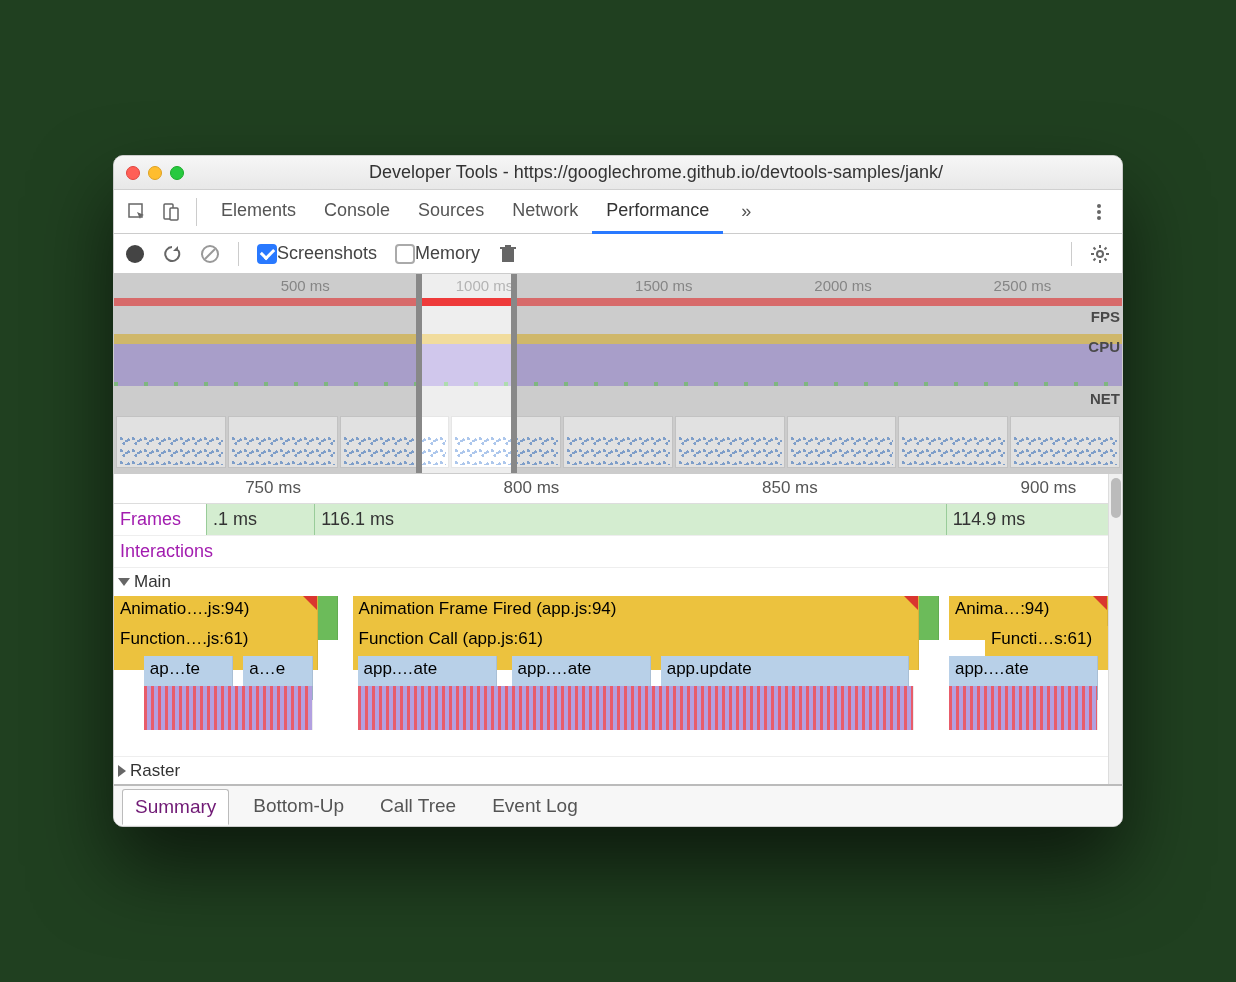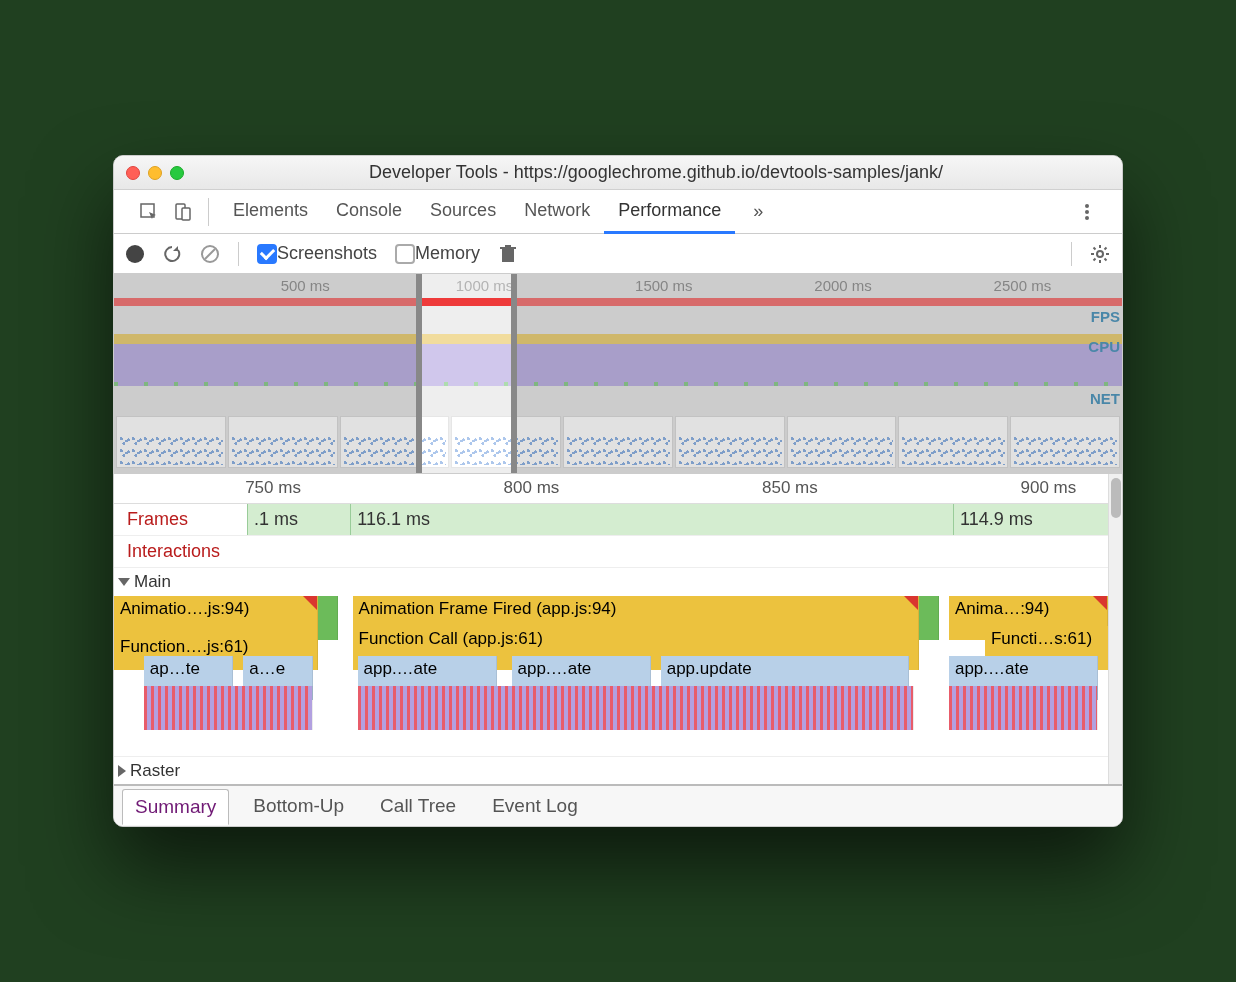"Elements" .tabbar { padding: 0 20px -> 0 8px }
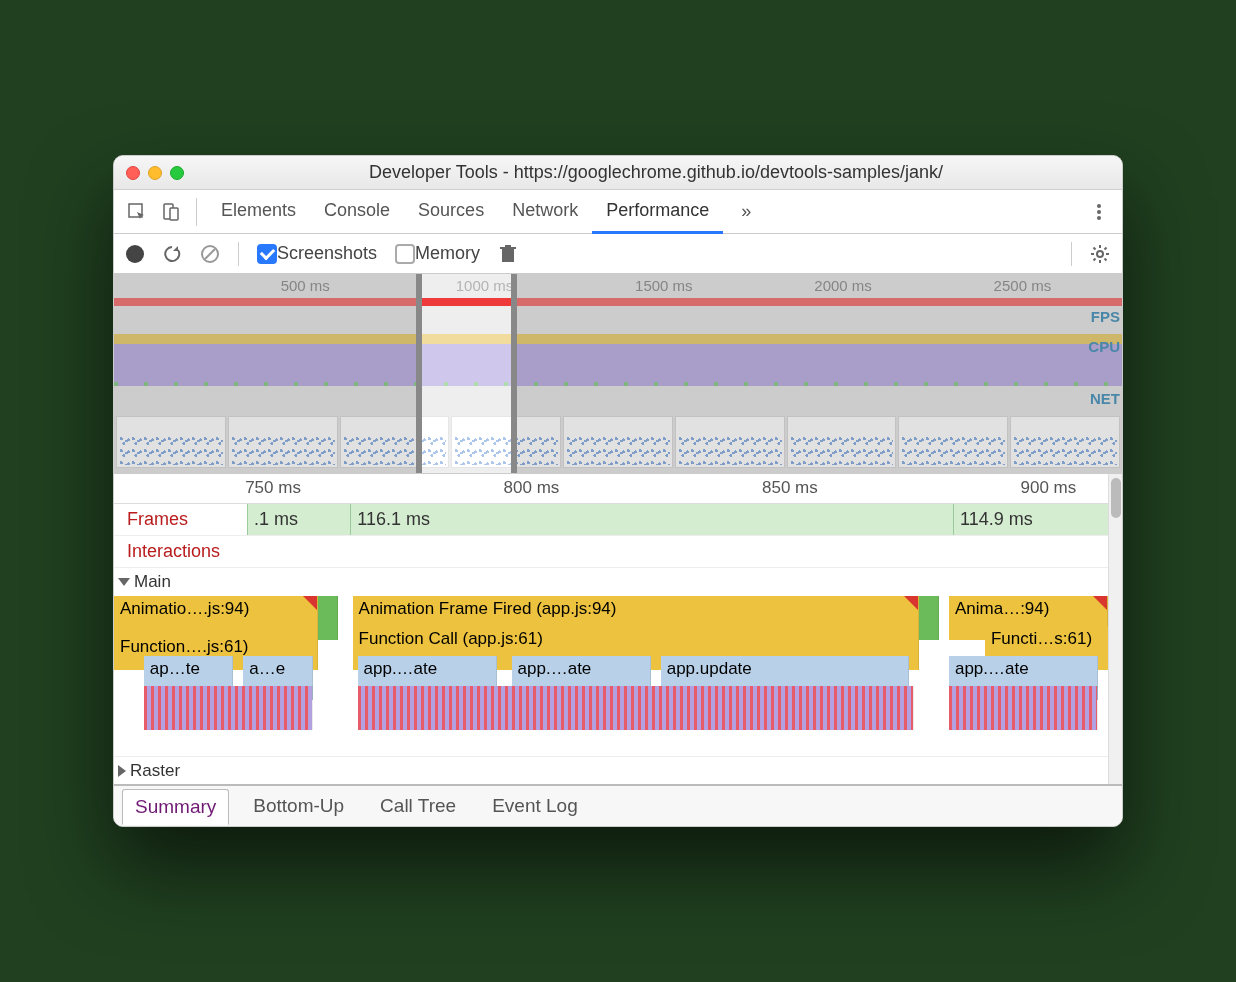"FPS" .ov-label { color: #0369a1 -> #000000 }
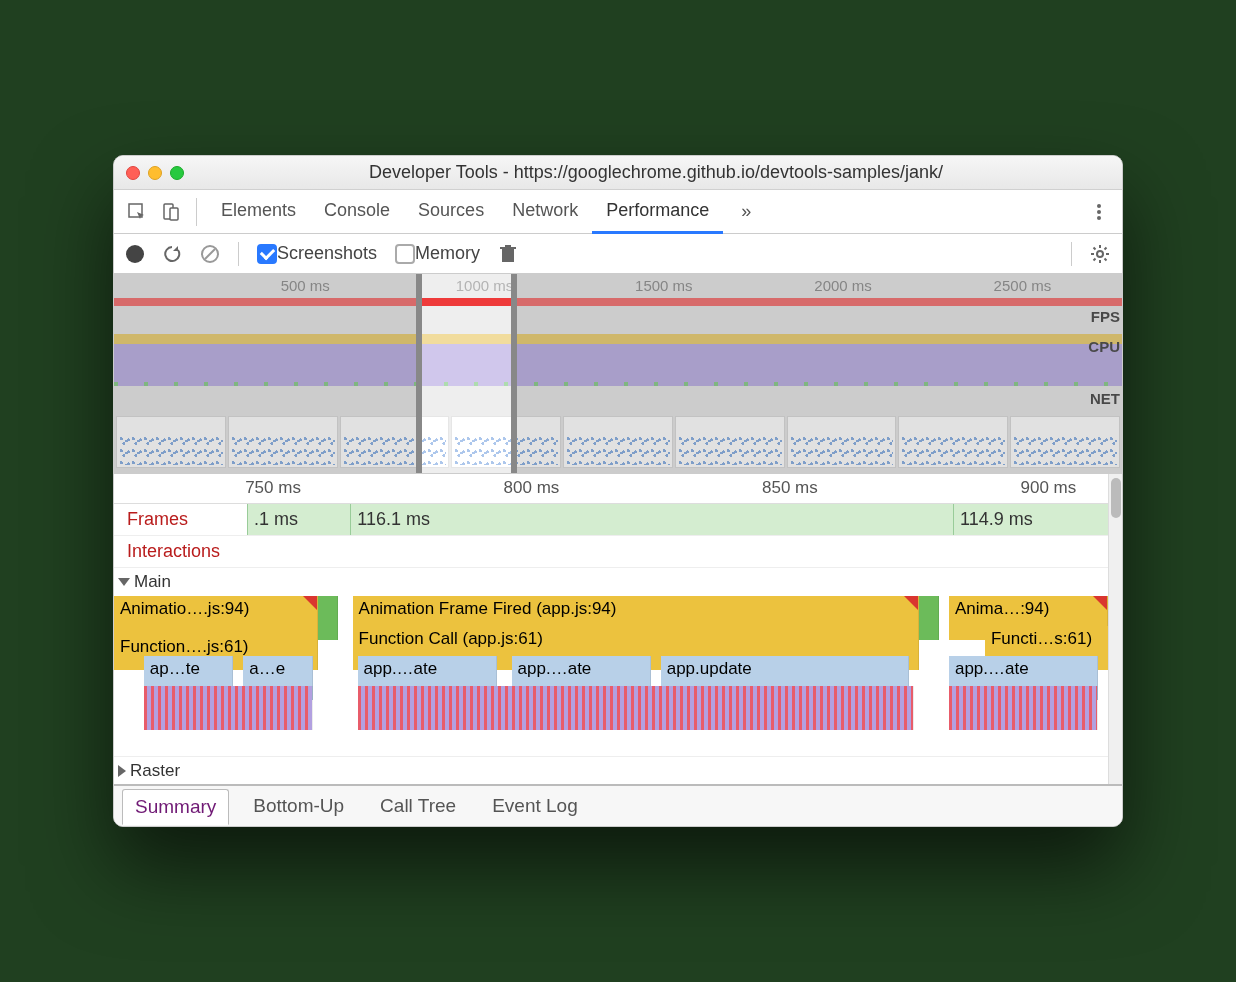"Frames" .d-row .hdr { color: #b91c1c -> #a21caf; margin-left: 7px -> none; width: 126px -> 92px }
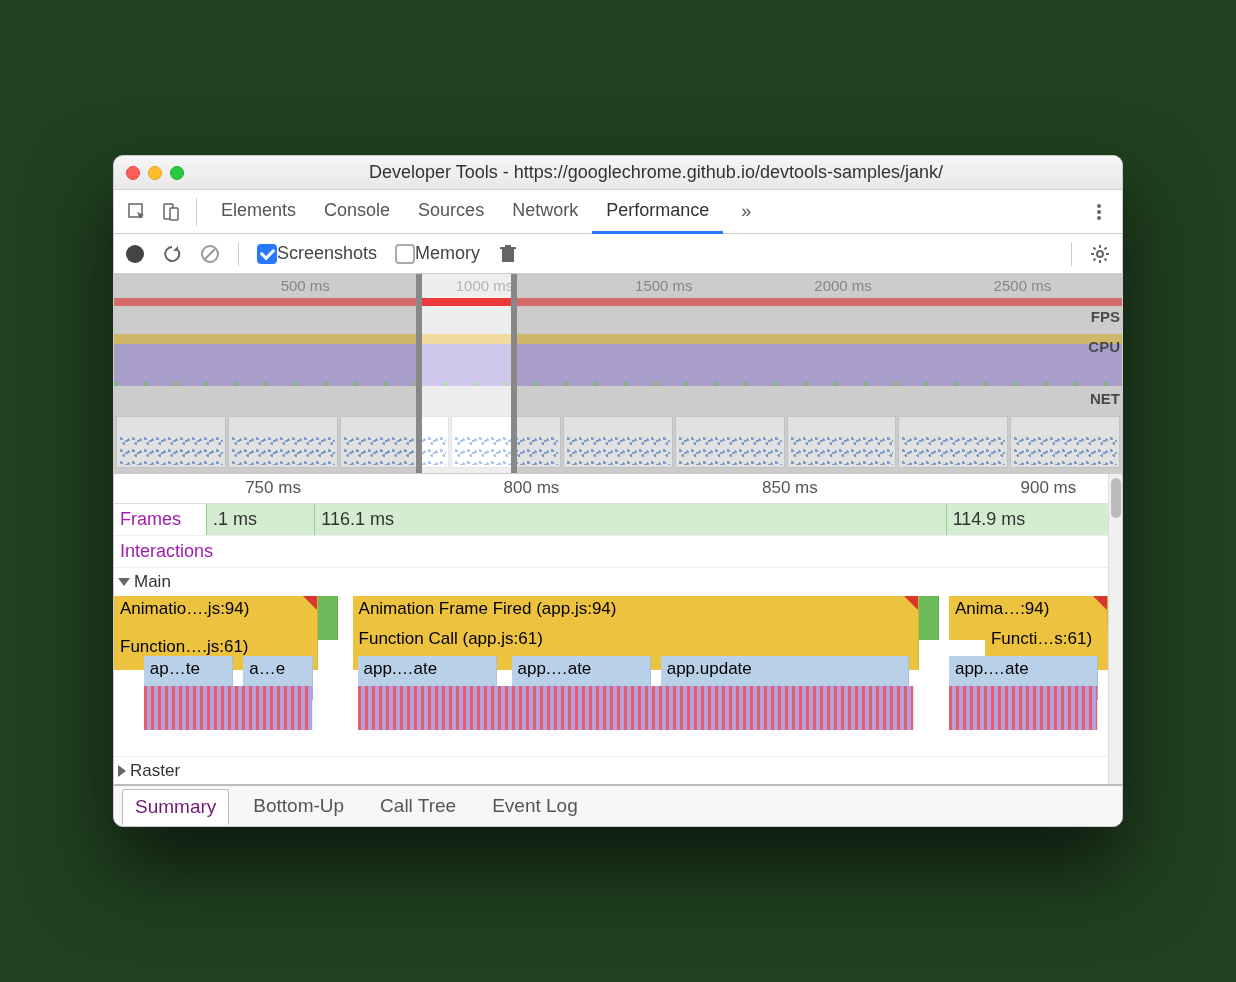"Function….js:61)" div.bar { margin-top: 8px -> none }
